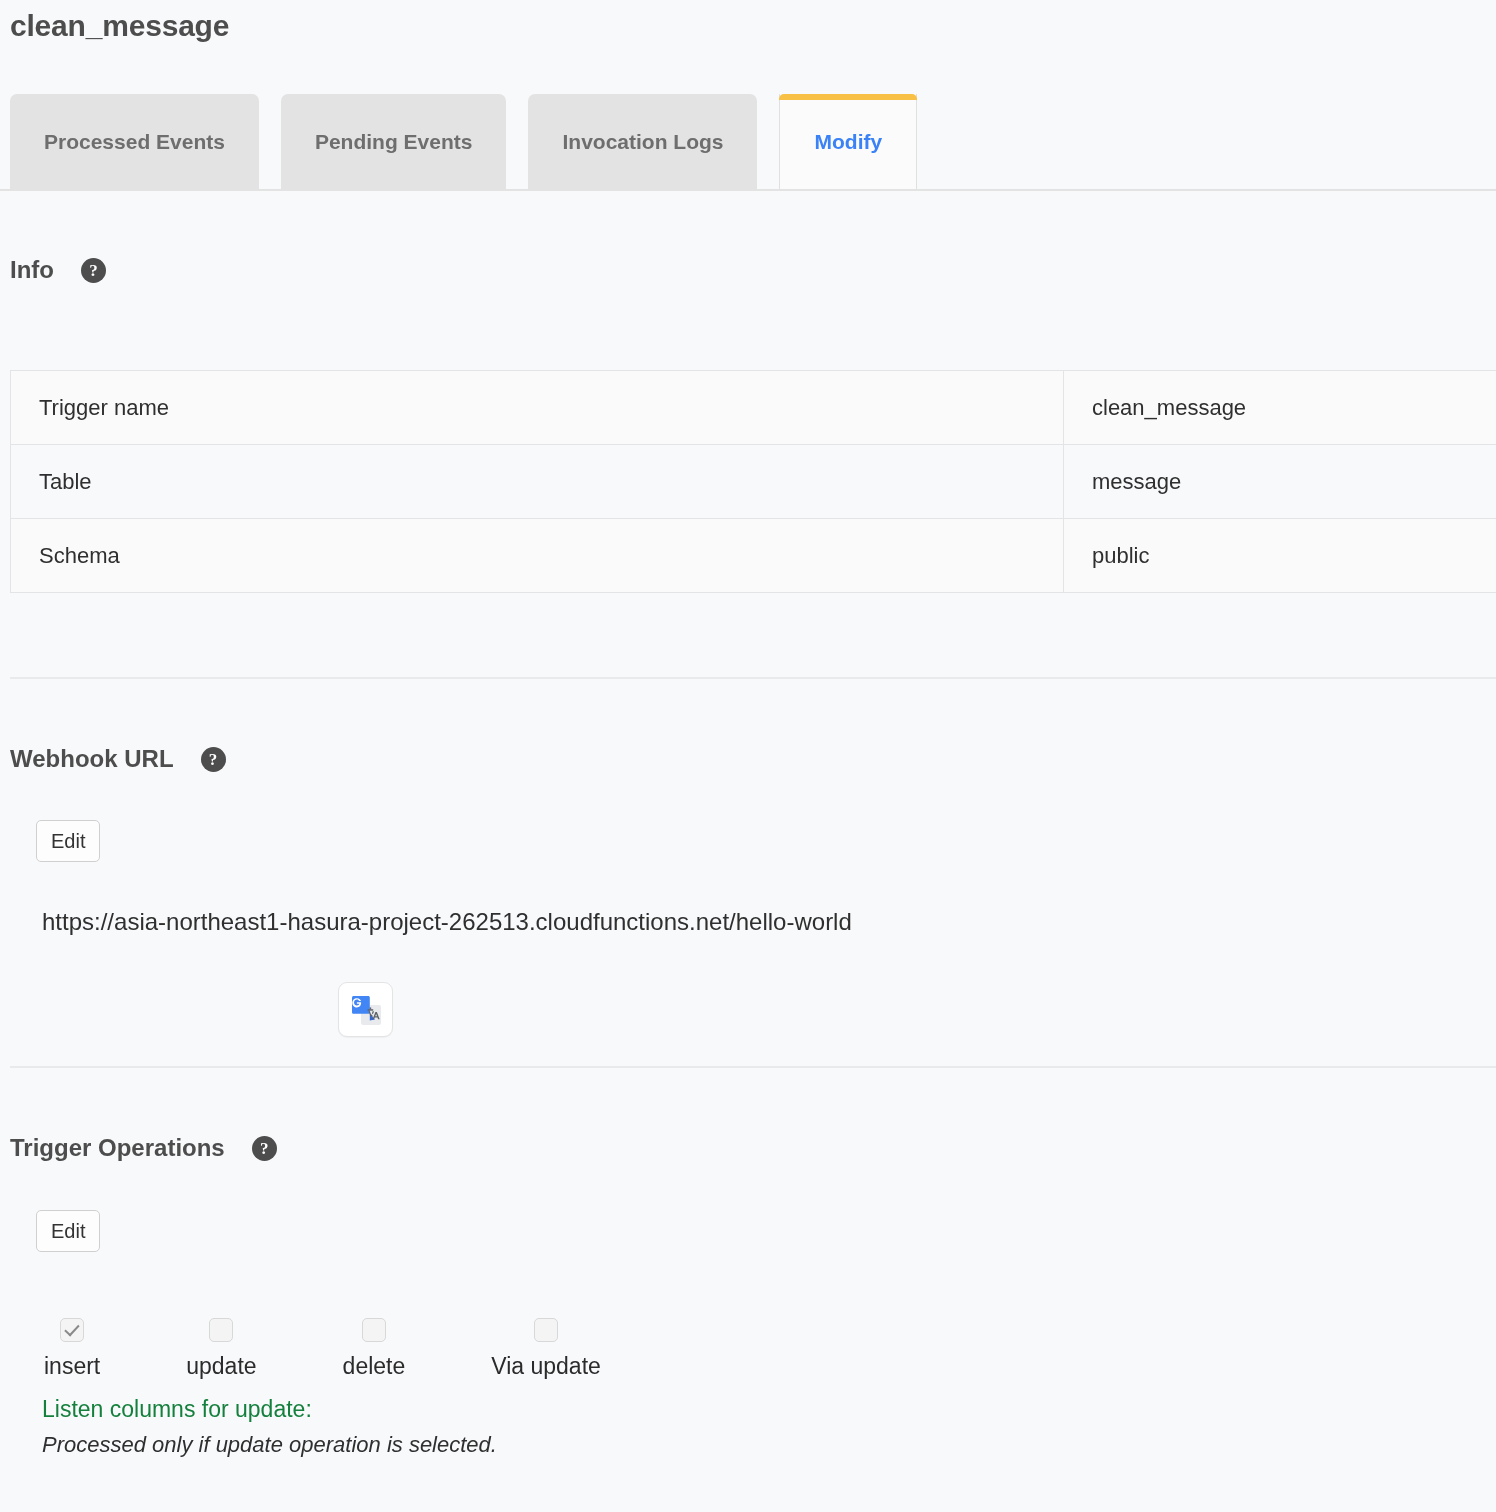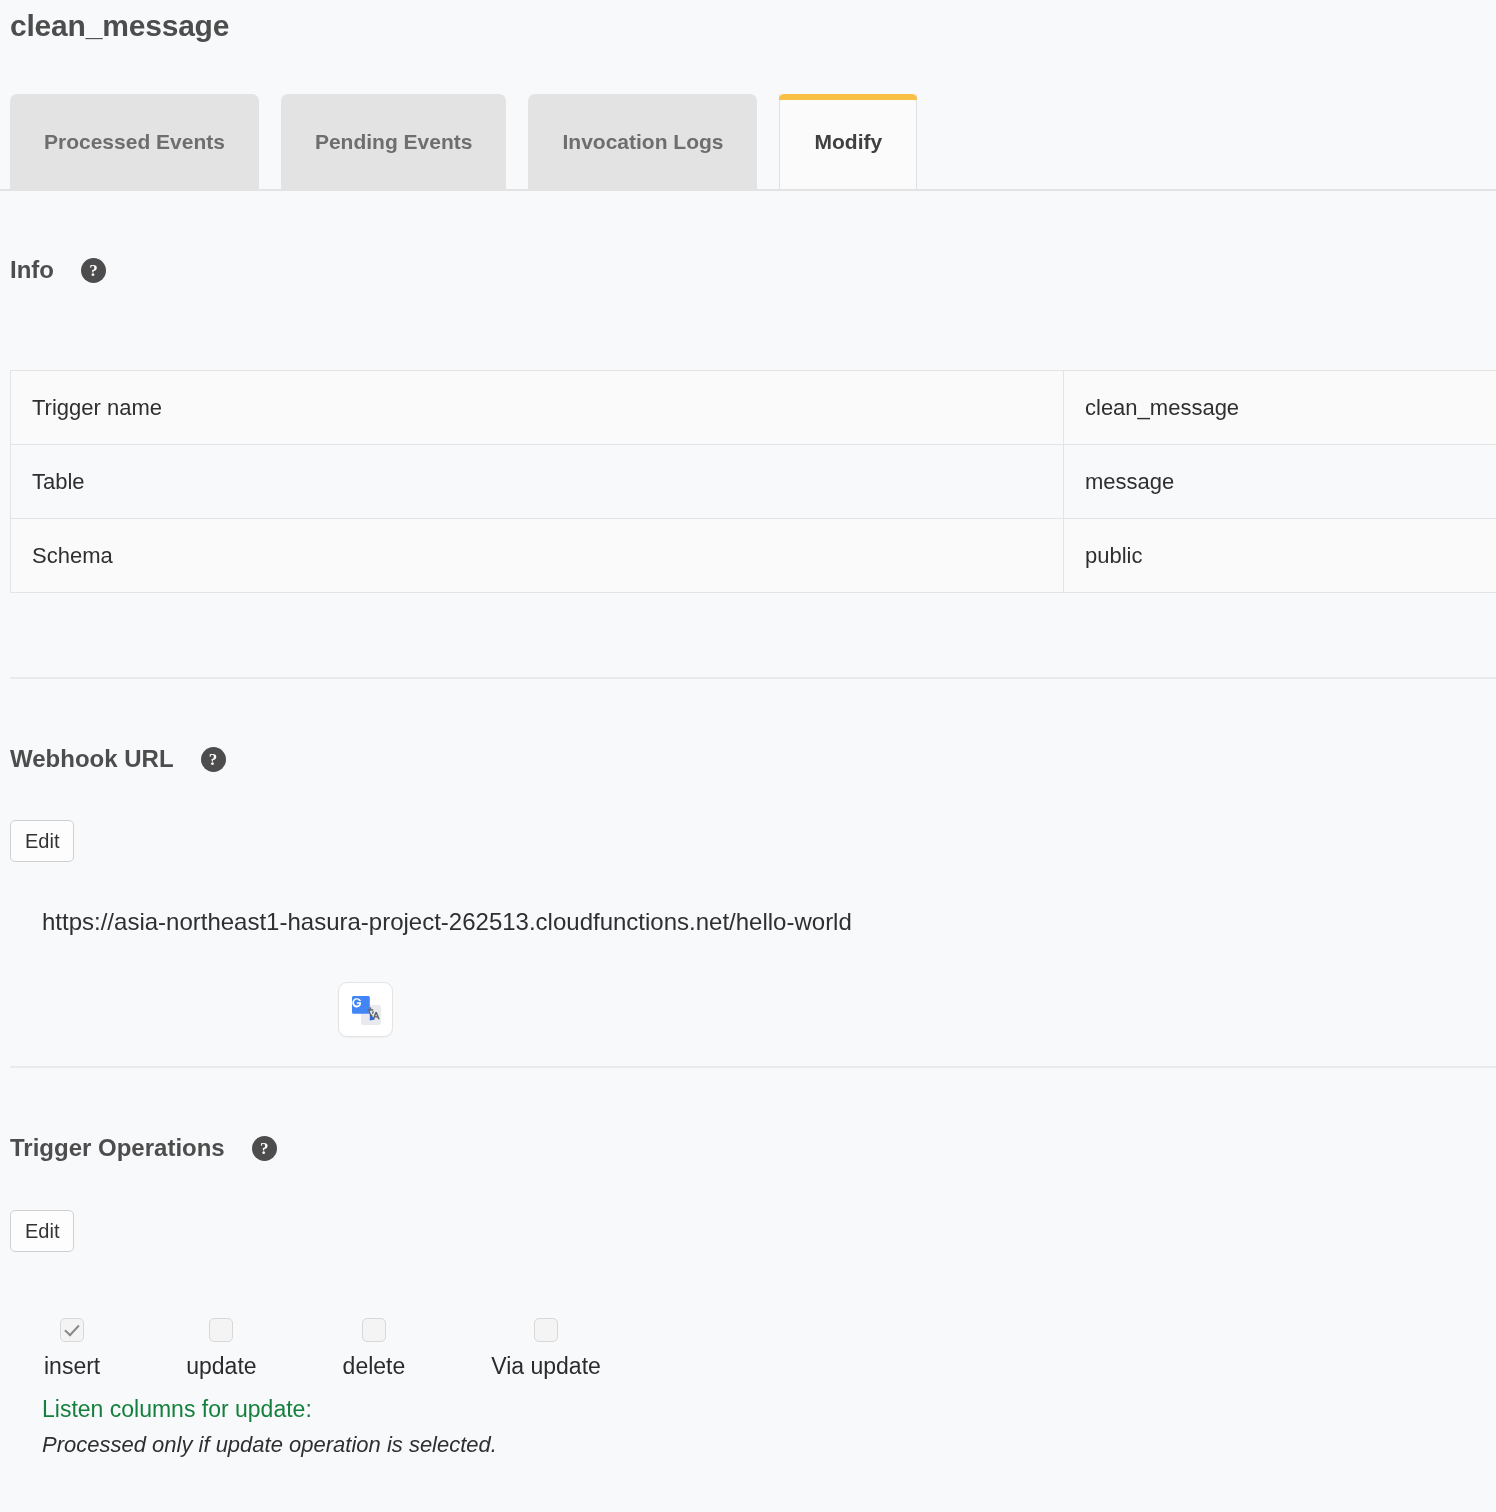"Modify" .tab.active { color: #404040 -> #3b82f6 }
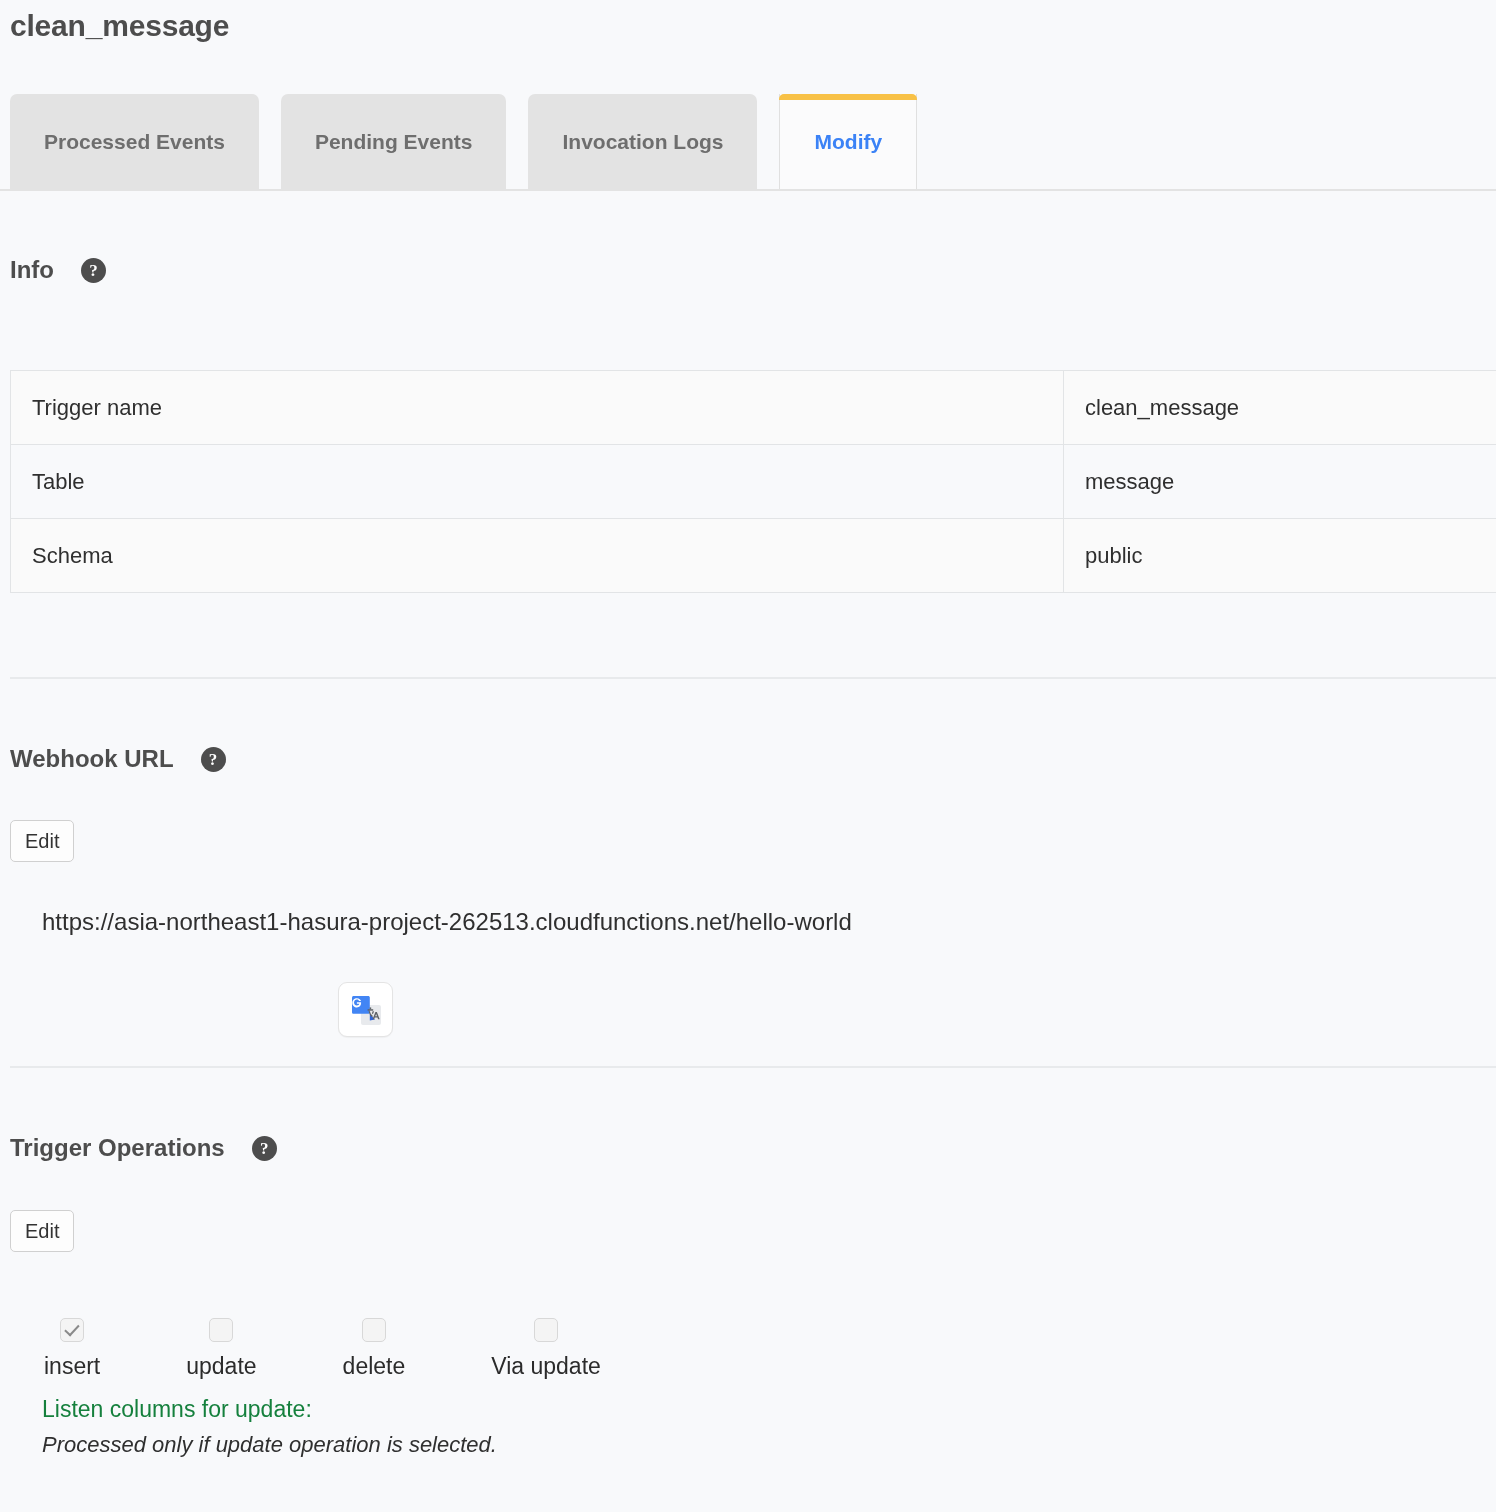"Trigger name" .info-table td { padding: 0 0 0 21px -> 0 0 0 28px }
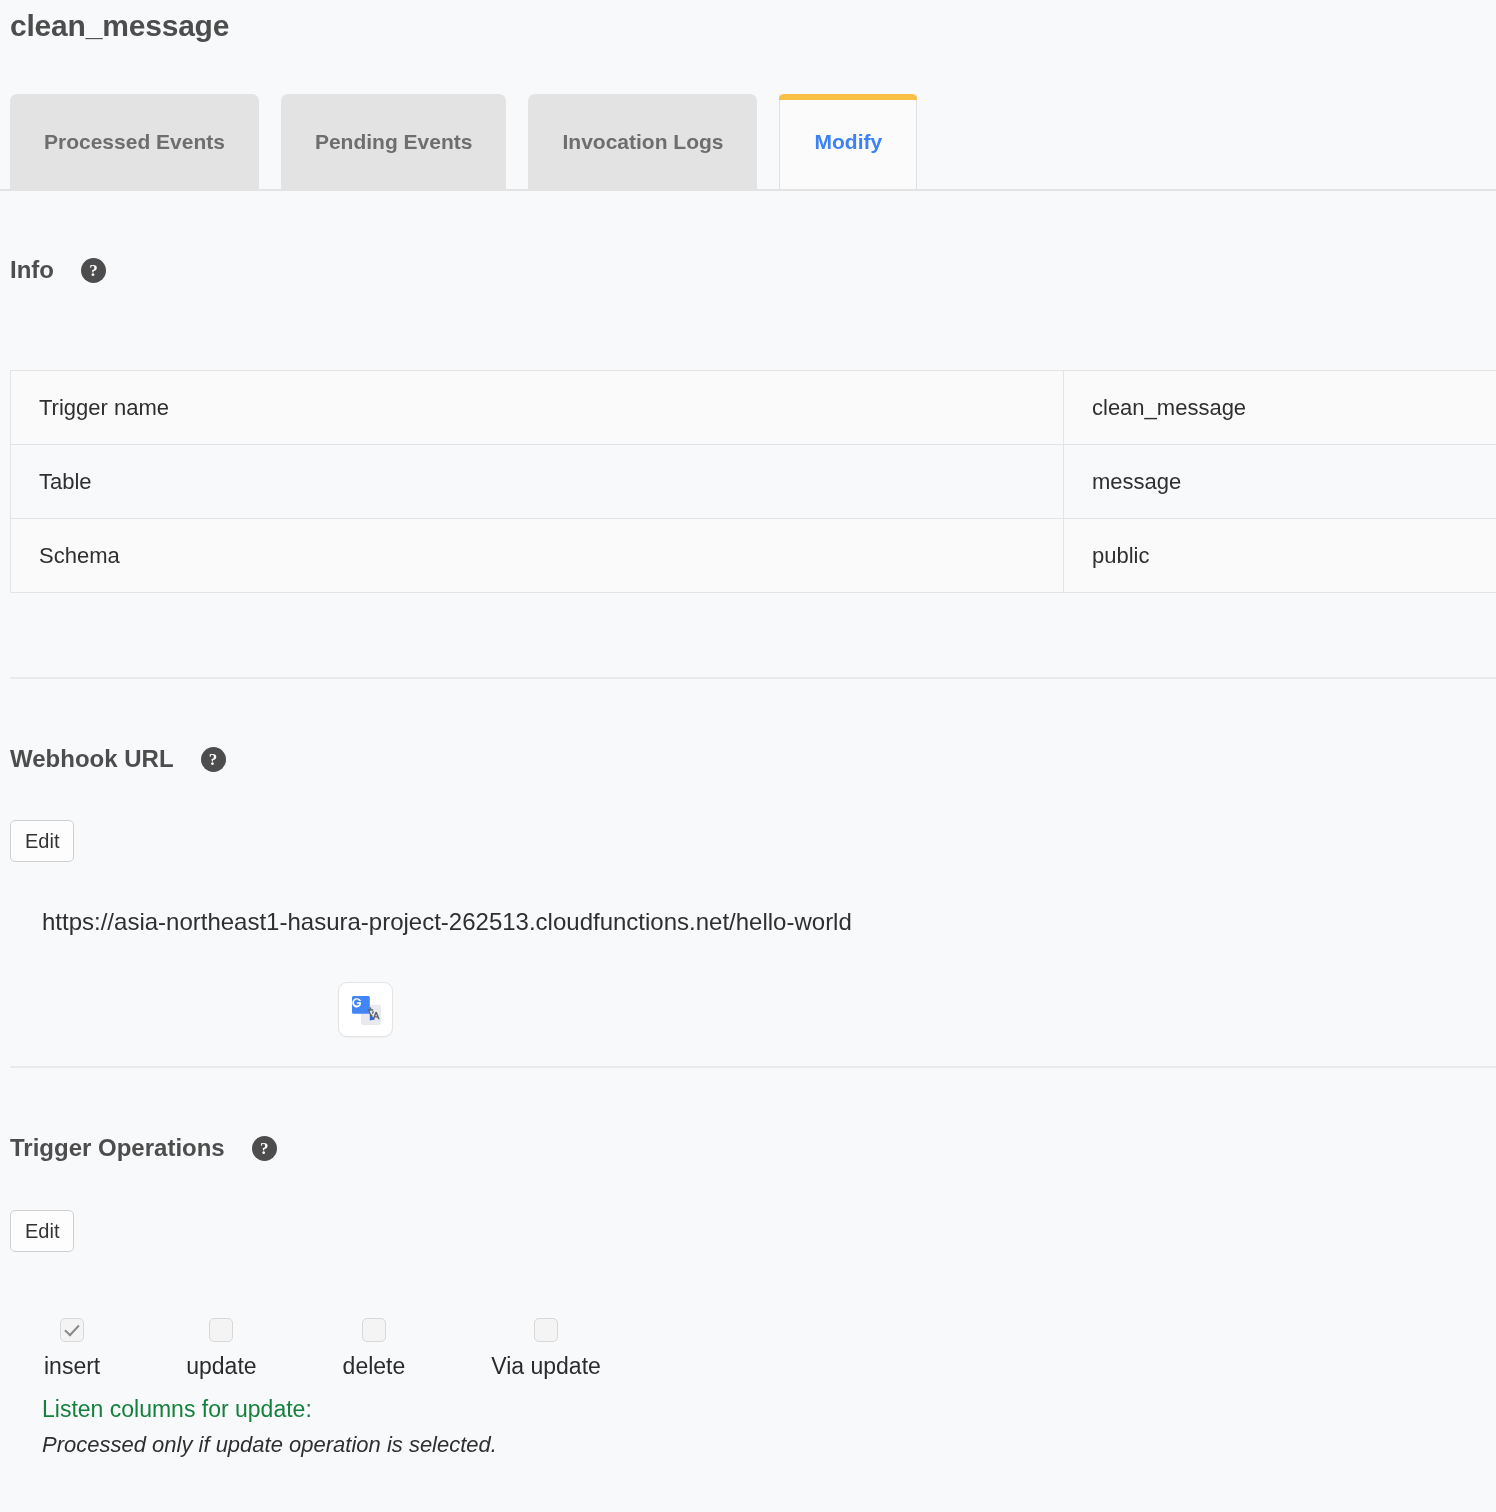"Edit" .edit-btn { margin-left: none -> 26px }
